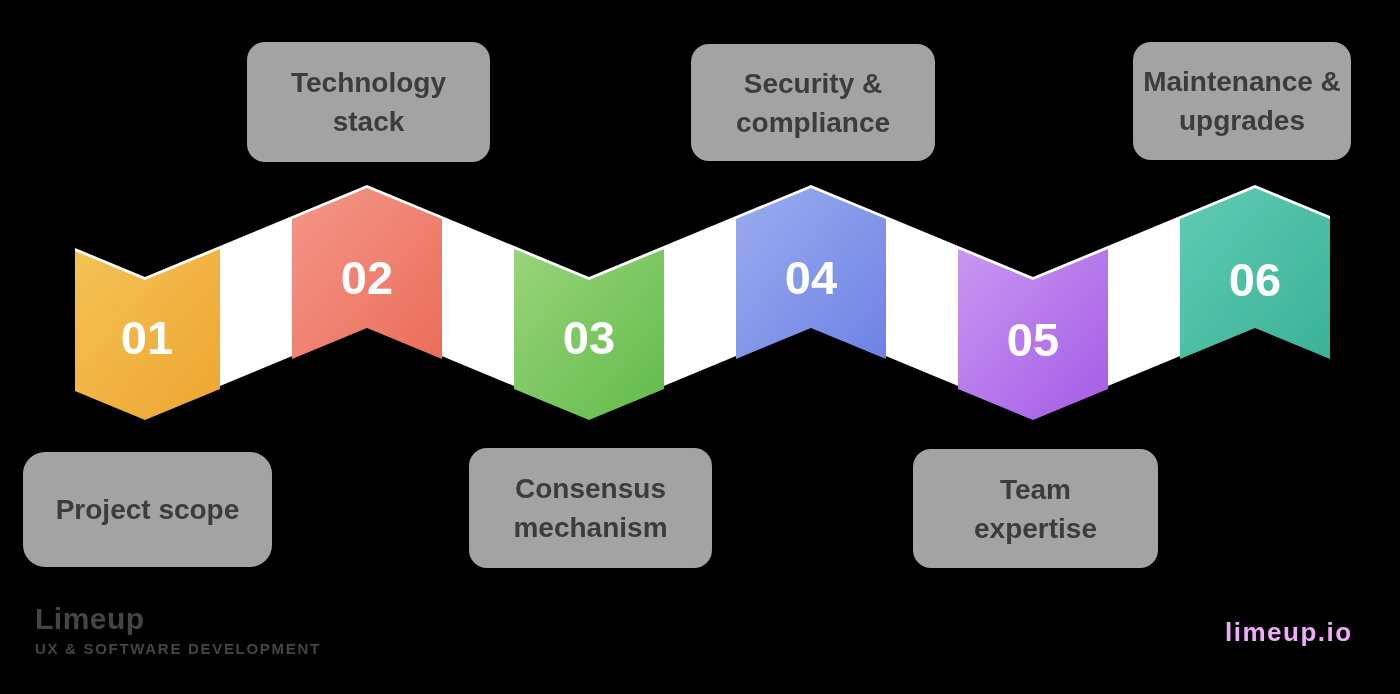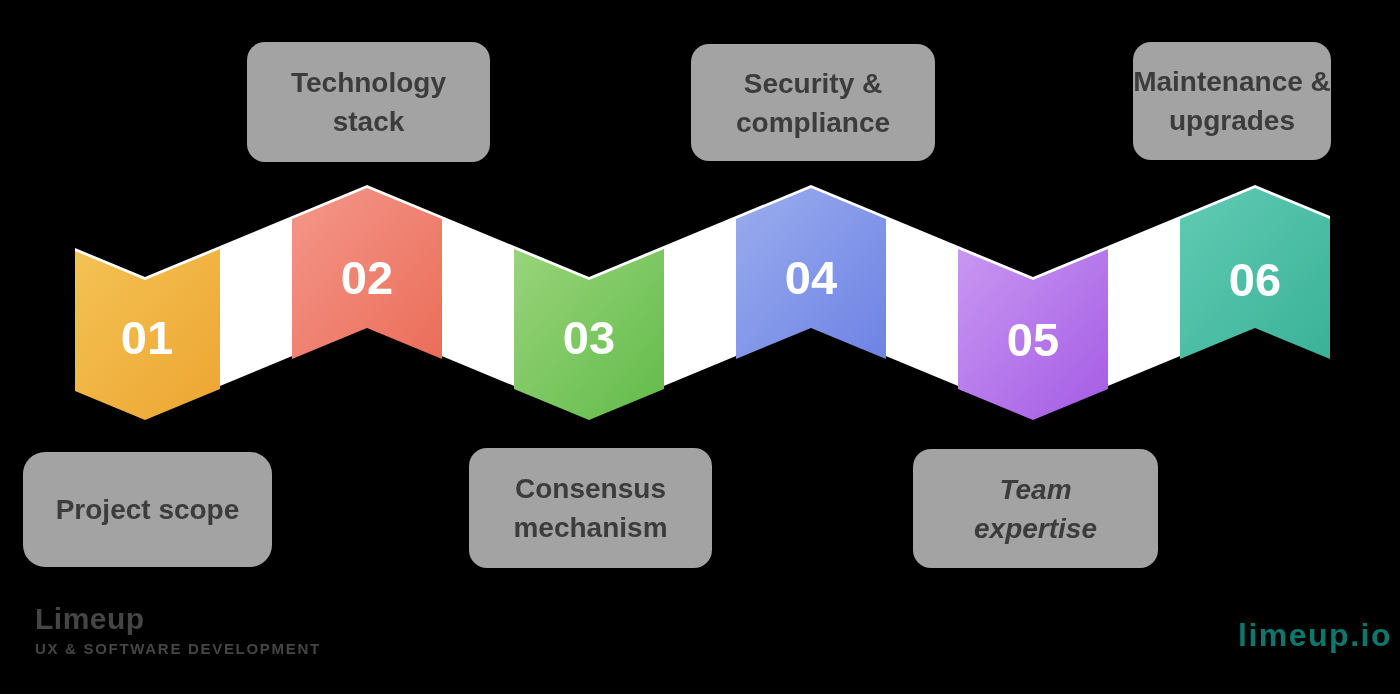"Maintenance &" div.callout { width: 198px -> 218px }
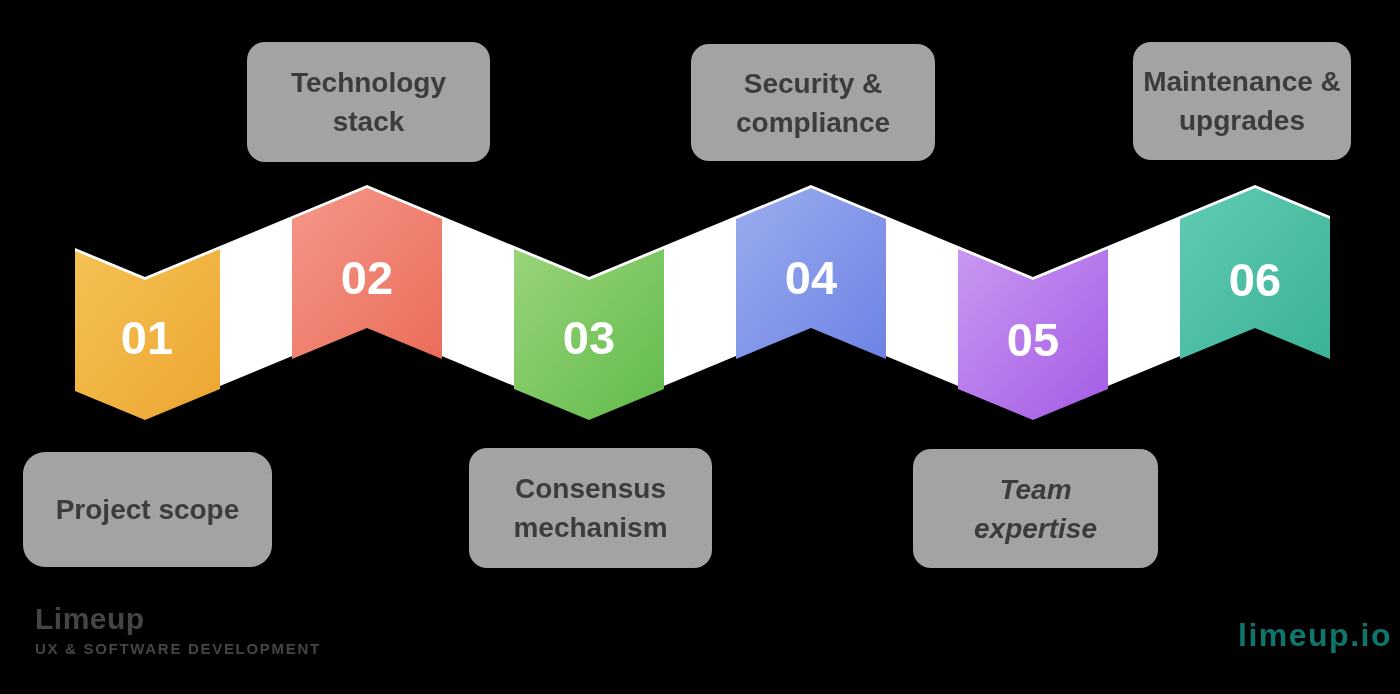"Team" div.callout { font-style: italic -> none }
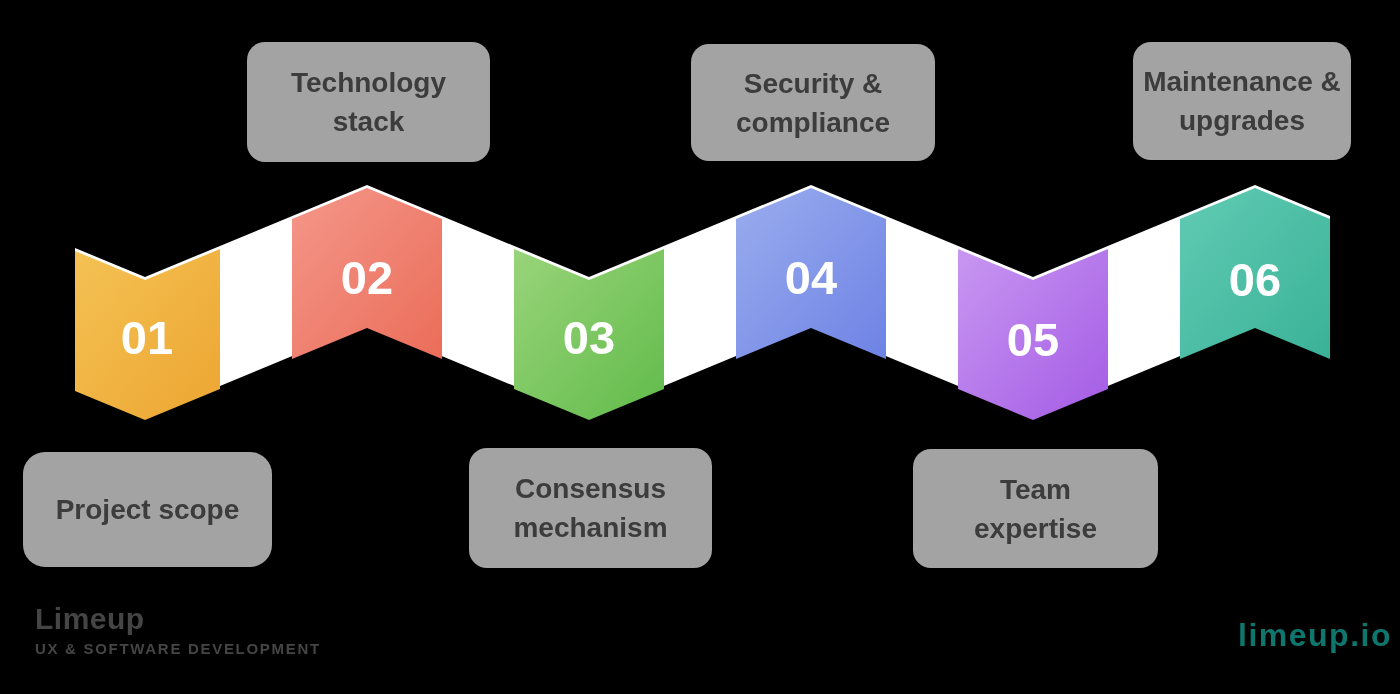"limeup.io" .watermark { color: #0f766e -> #f0abfc; font-size: 32px -> 26px; margin-left: 13px -> none }
